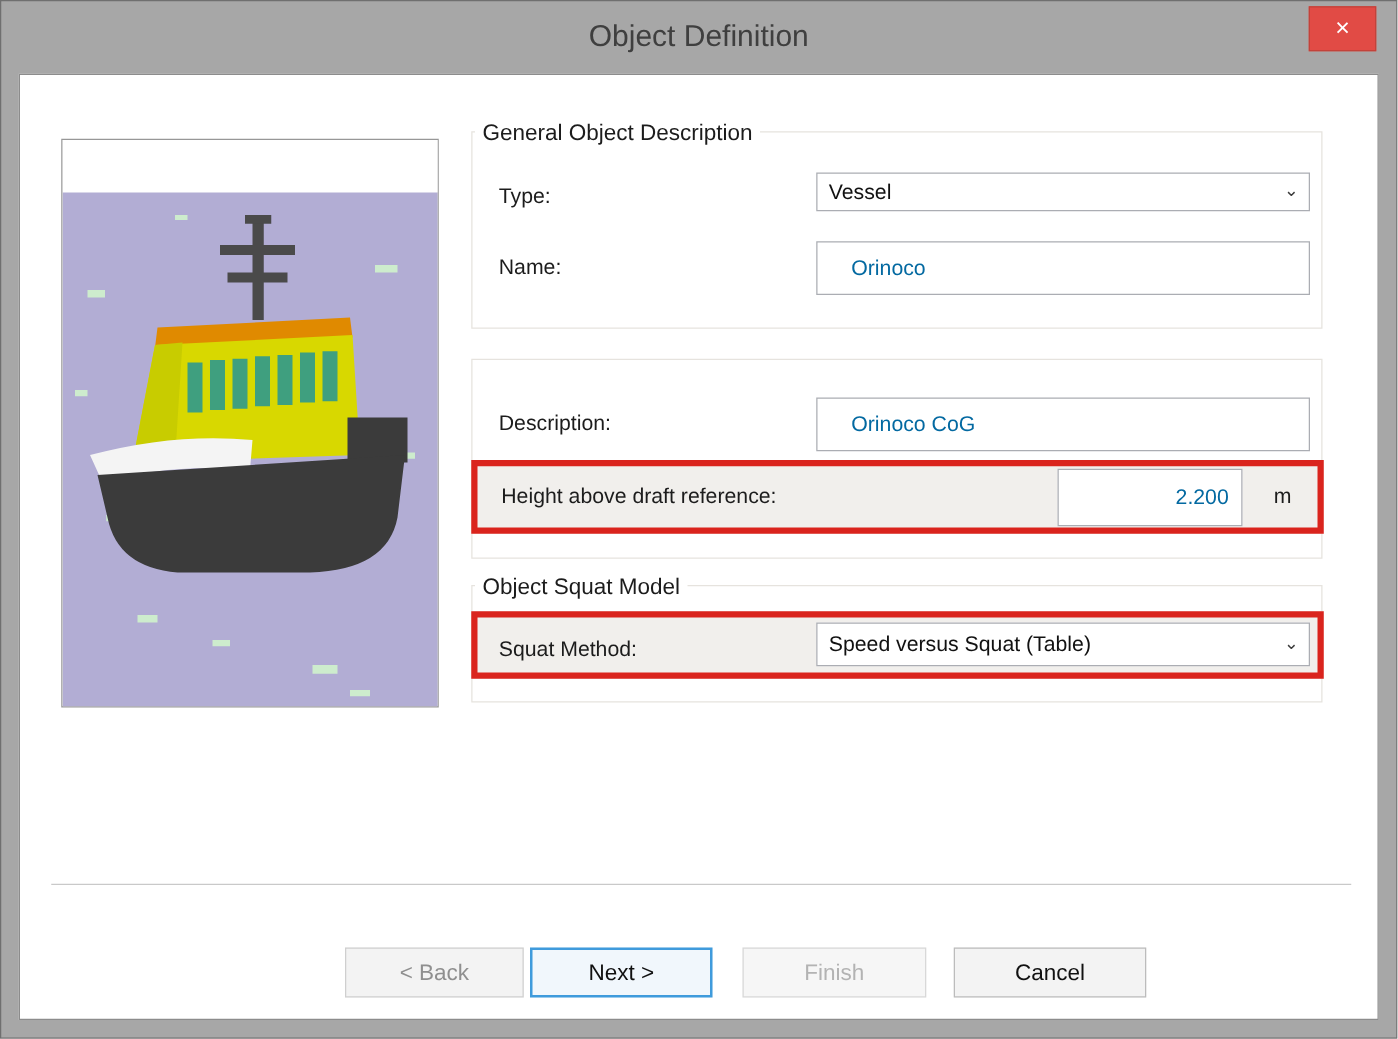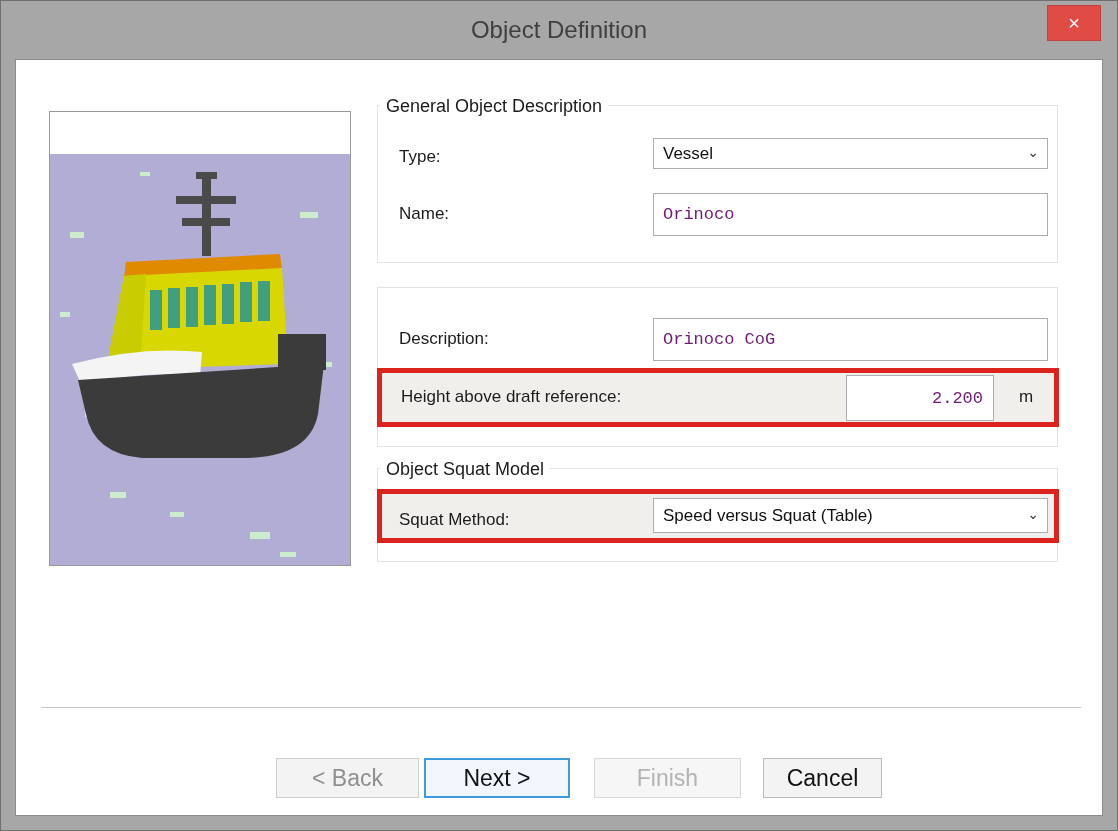"Orinoco" .text-input { color: #701a75 -> #0369a1; font-family: Liberation Mono, monospace -> Liberation Sans, sans-serif; padding: 0 9px -> 0 27px }
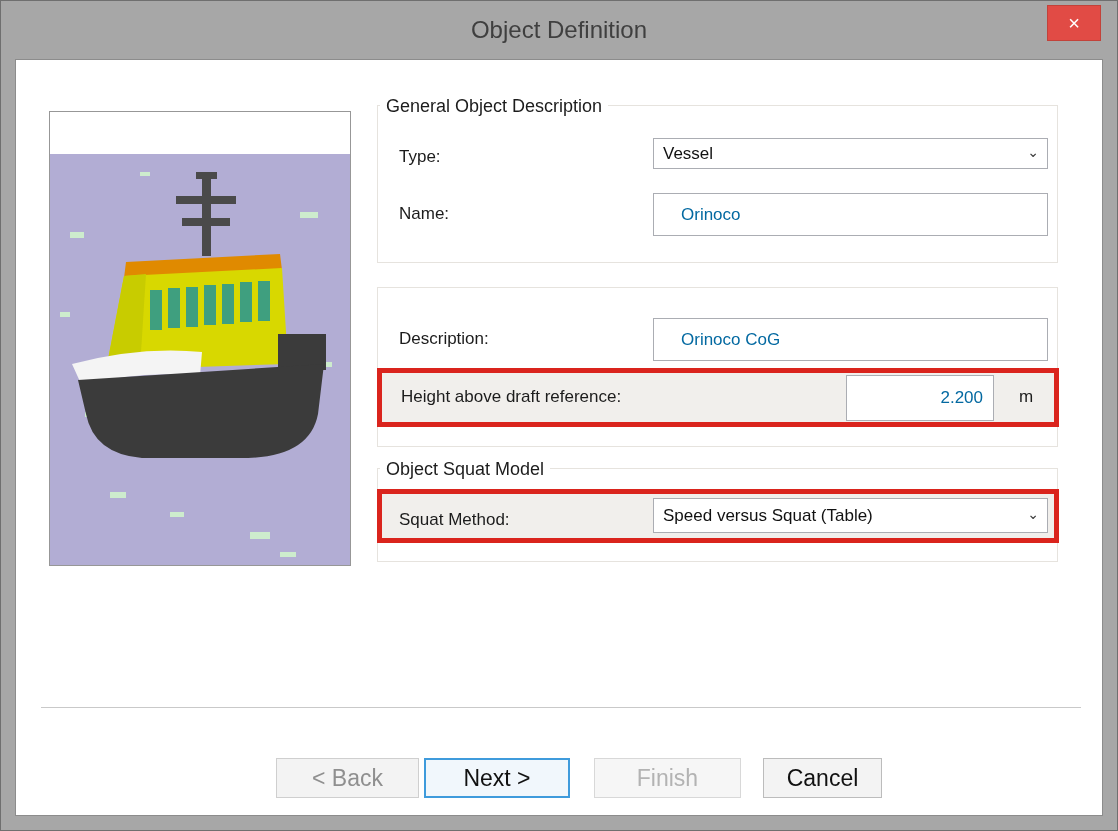"< Back" .btn { font-size: 23px -> 18px }
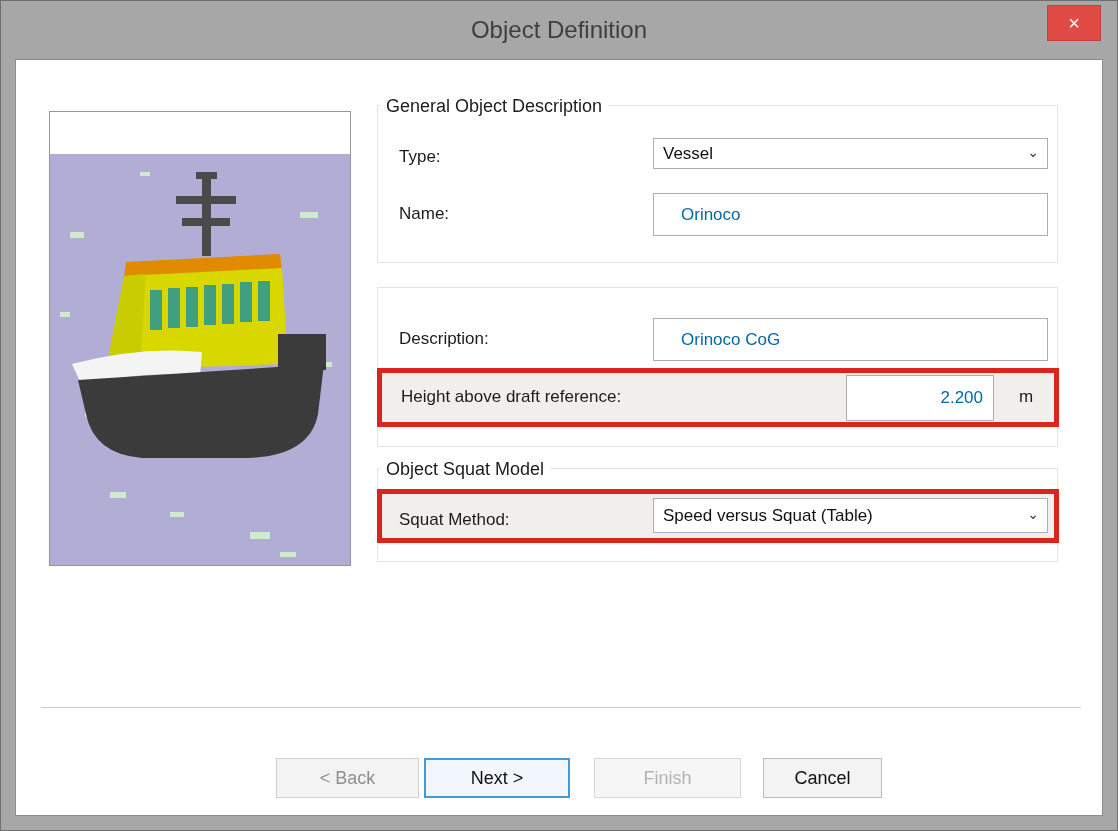"Cancel" .btn-cancel { width: 119px -> 154px }
